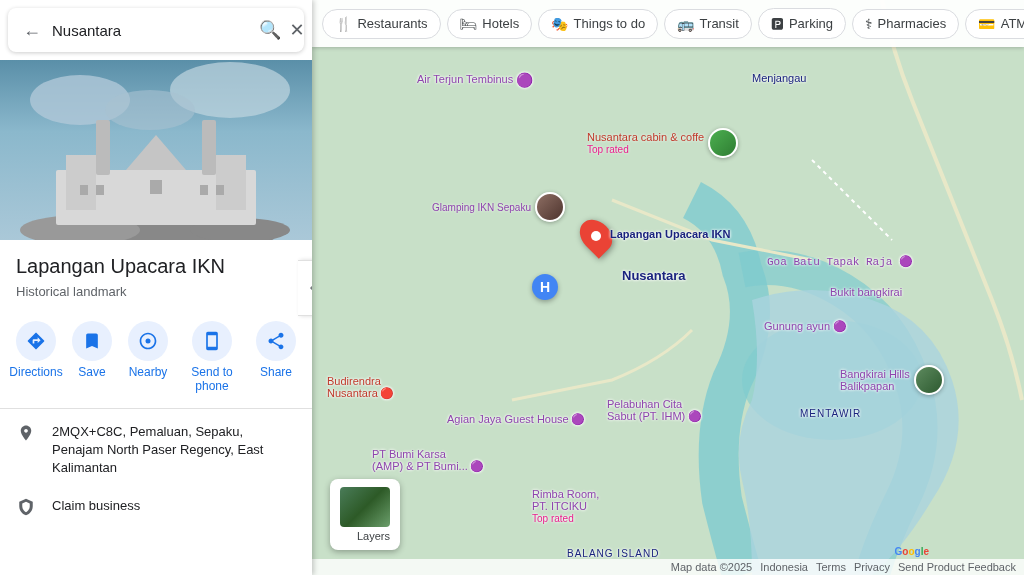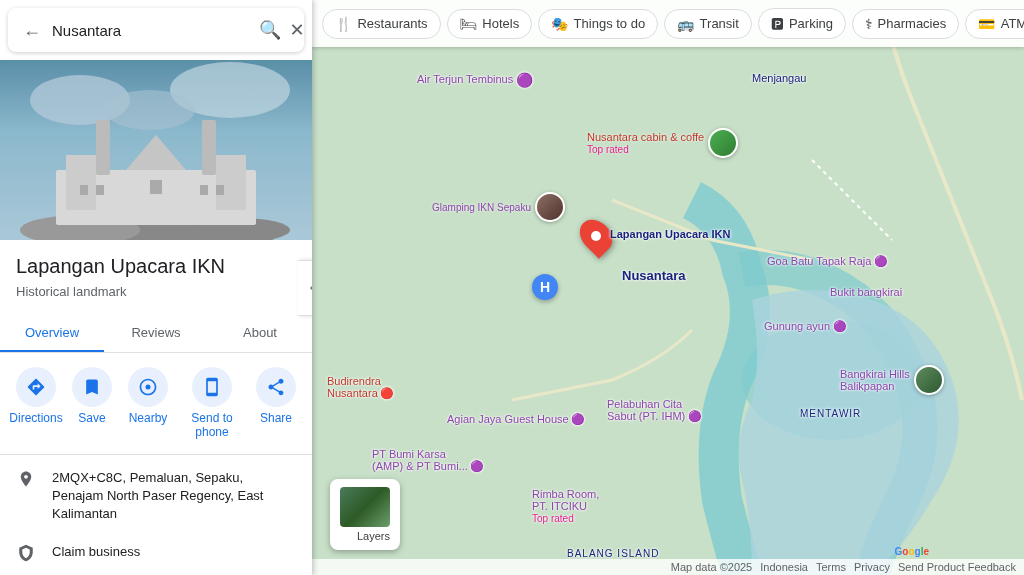"Goa Batu Tapak Raja 🟣" div.map-label { font-family: none -> Liberation Mono, monospace }
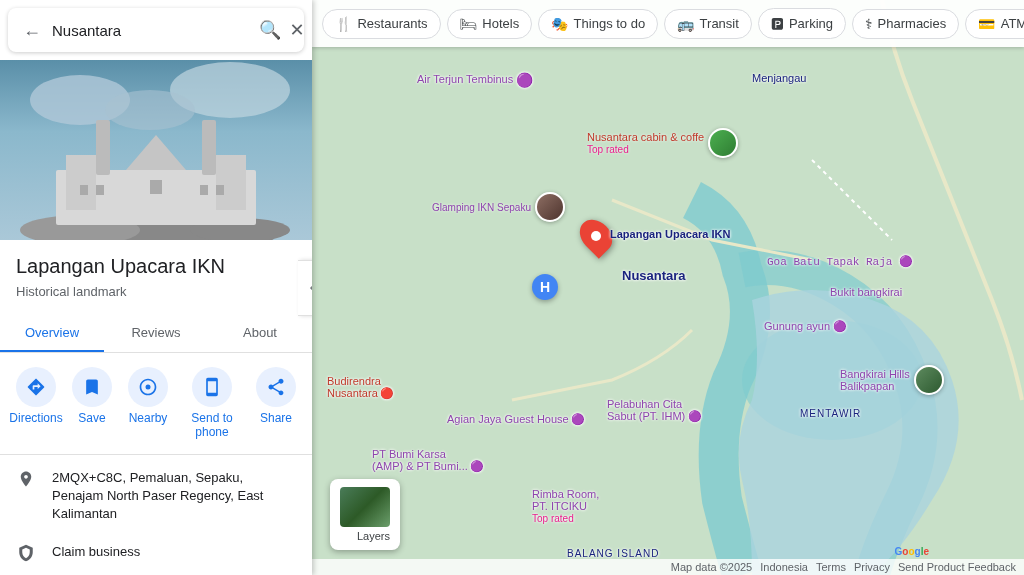"Overview" div.tabs { html: <div> <div>Overview</div> <div>Reviews</div> <div>About</div> </div> -> none }
